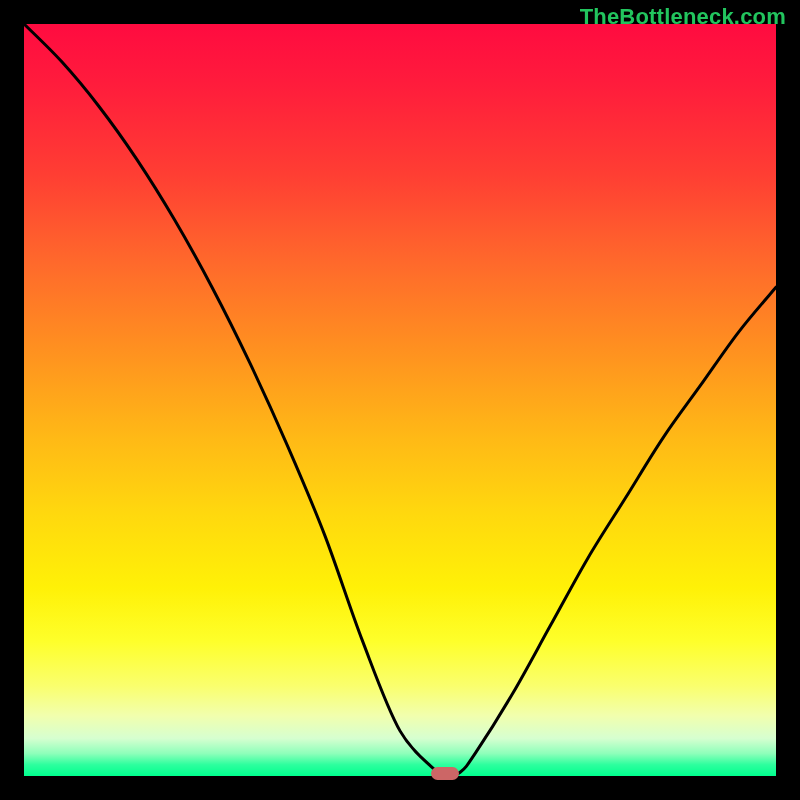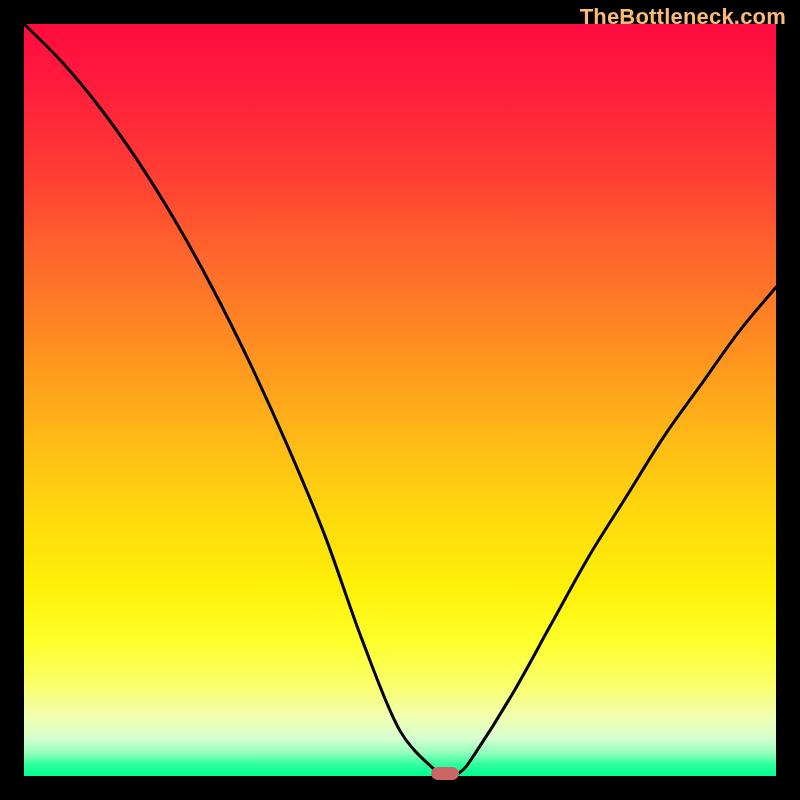"TheBottleneck.com" .watermark { color: #fdba74 -> #22c55e }
